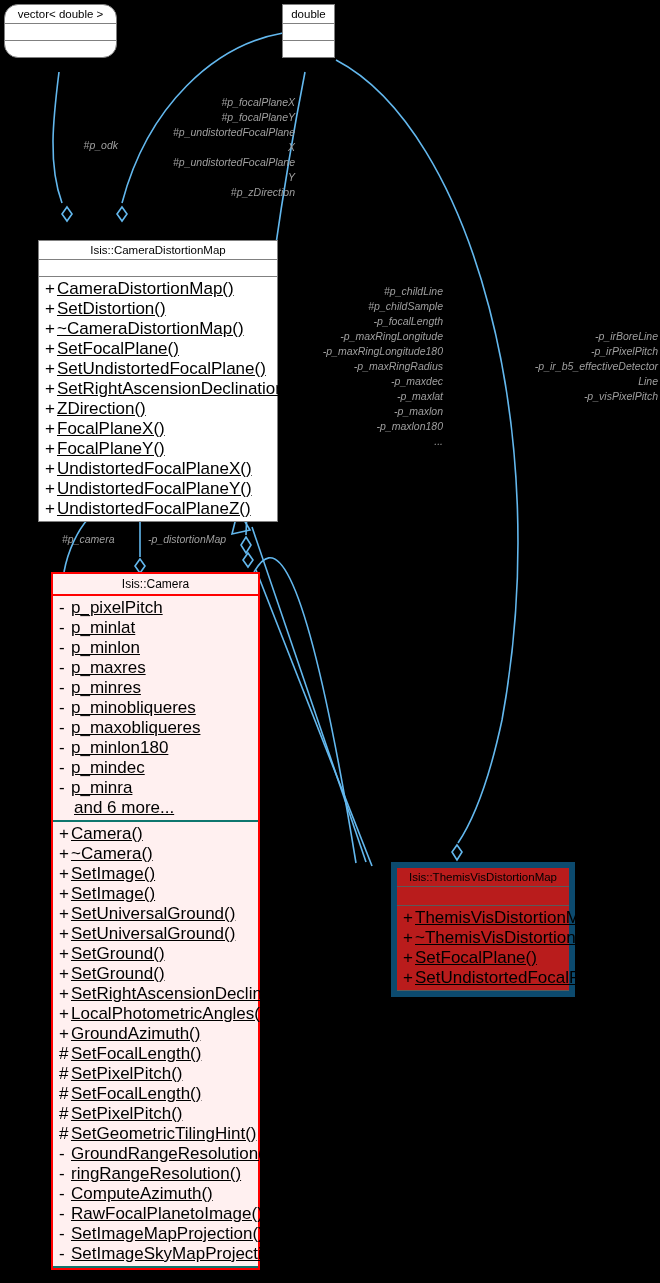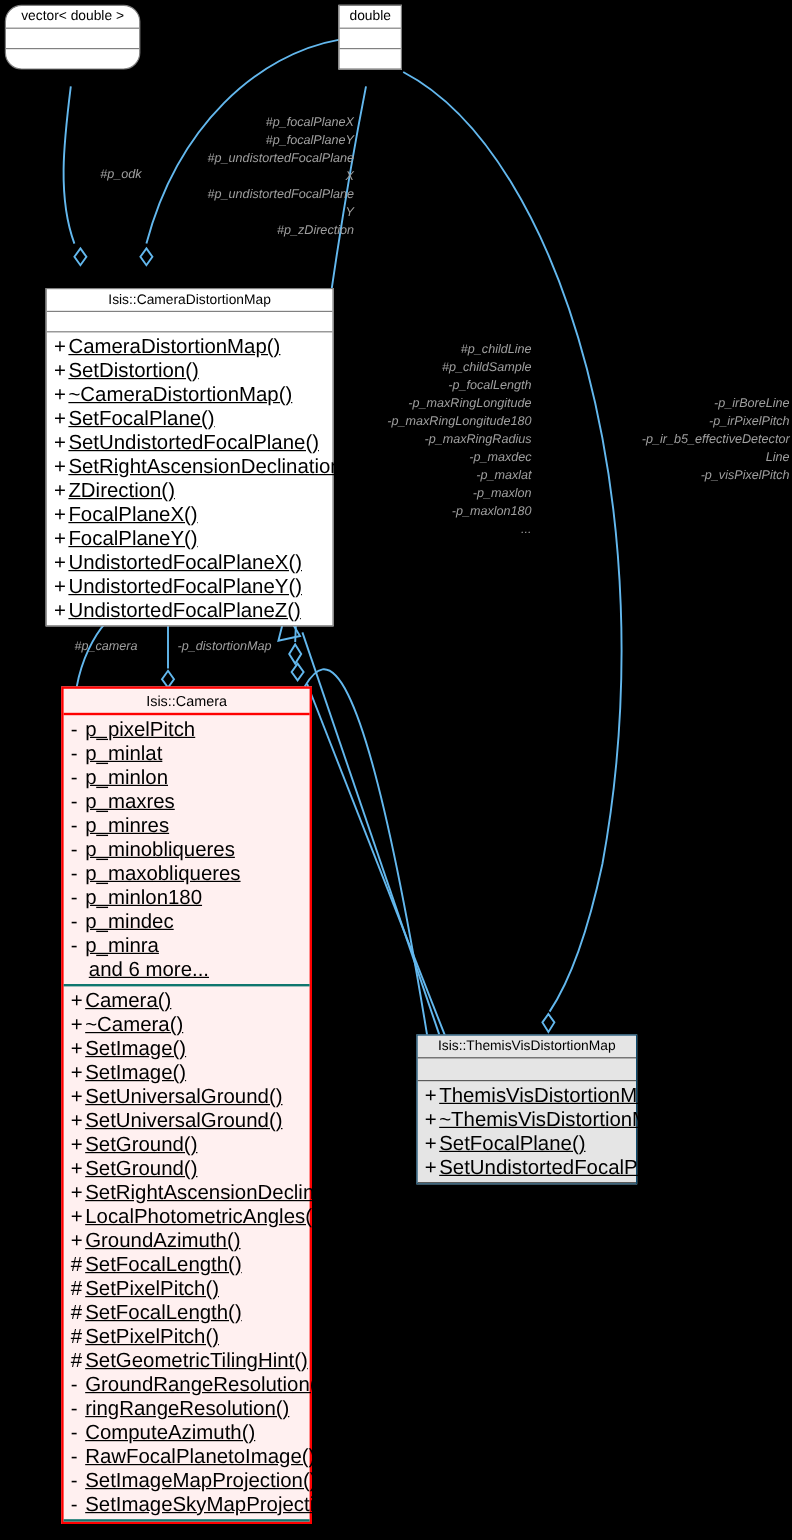"Isis::ThemisVisDistortionMap" .node.gray { background: #e5e5e5 -> #b91c1c; border: 1px solid #0c4a6e -> 6px solid #0c4a6e; margin-left: none -> 44px }
